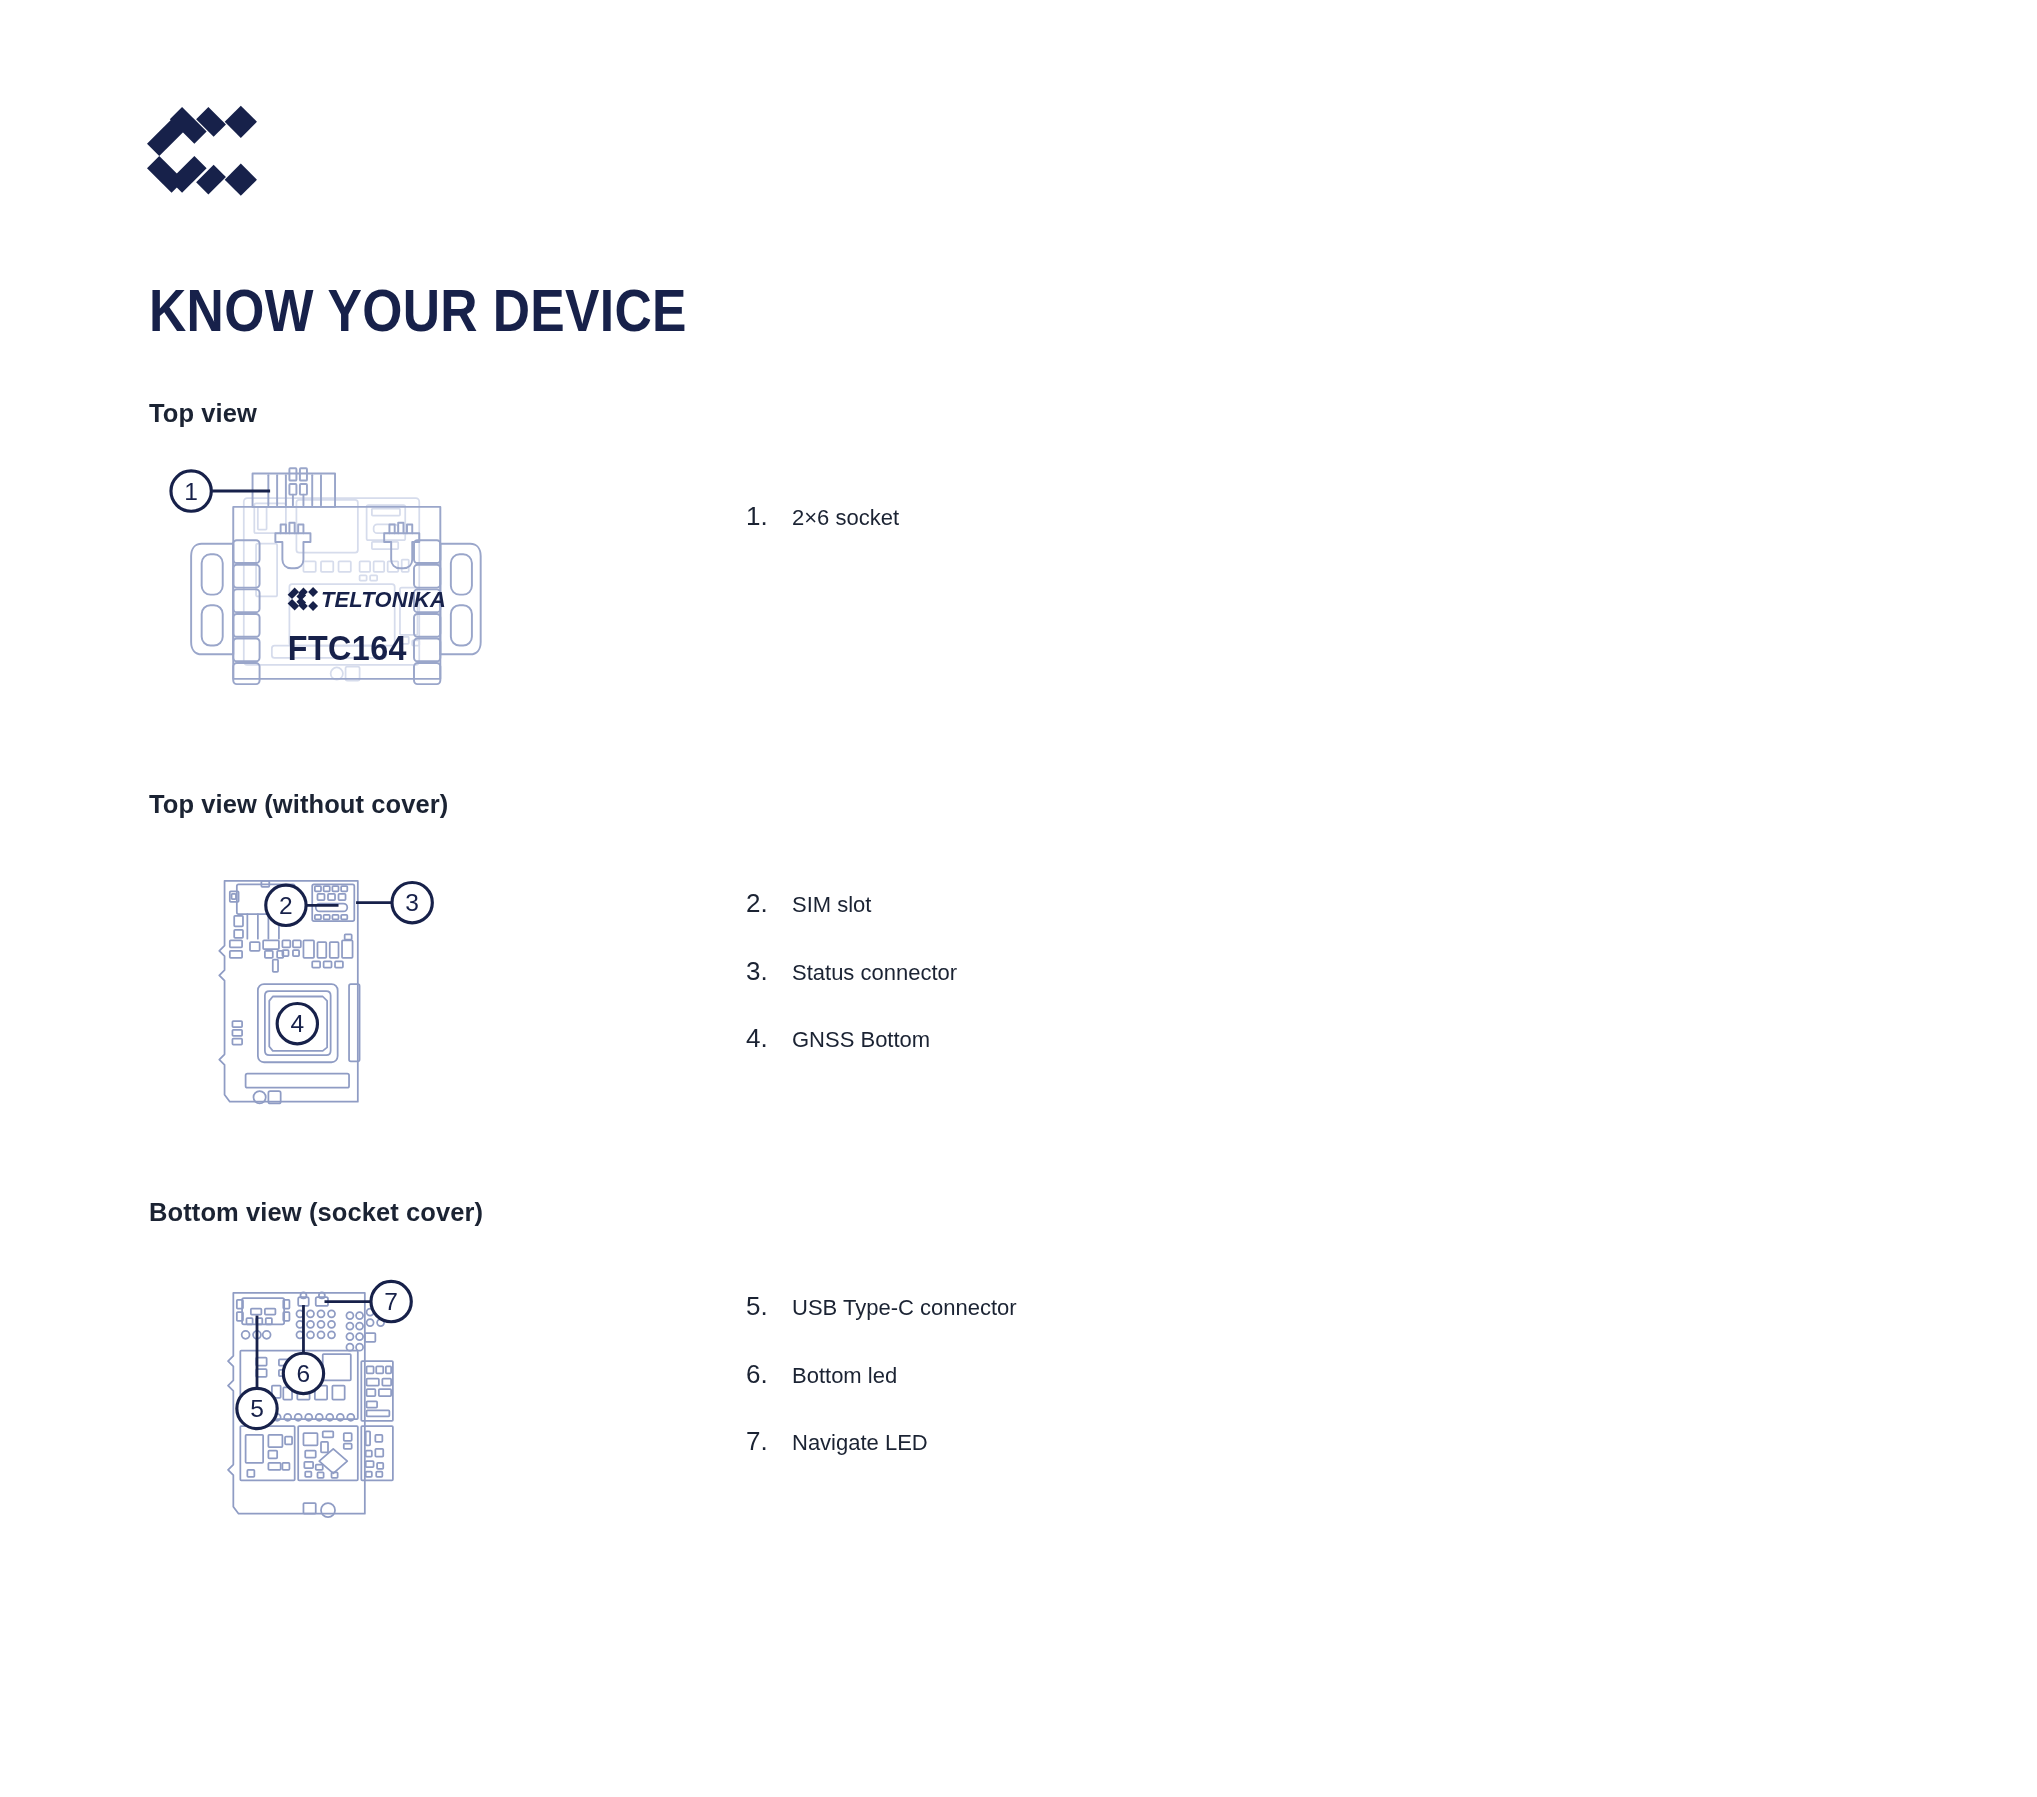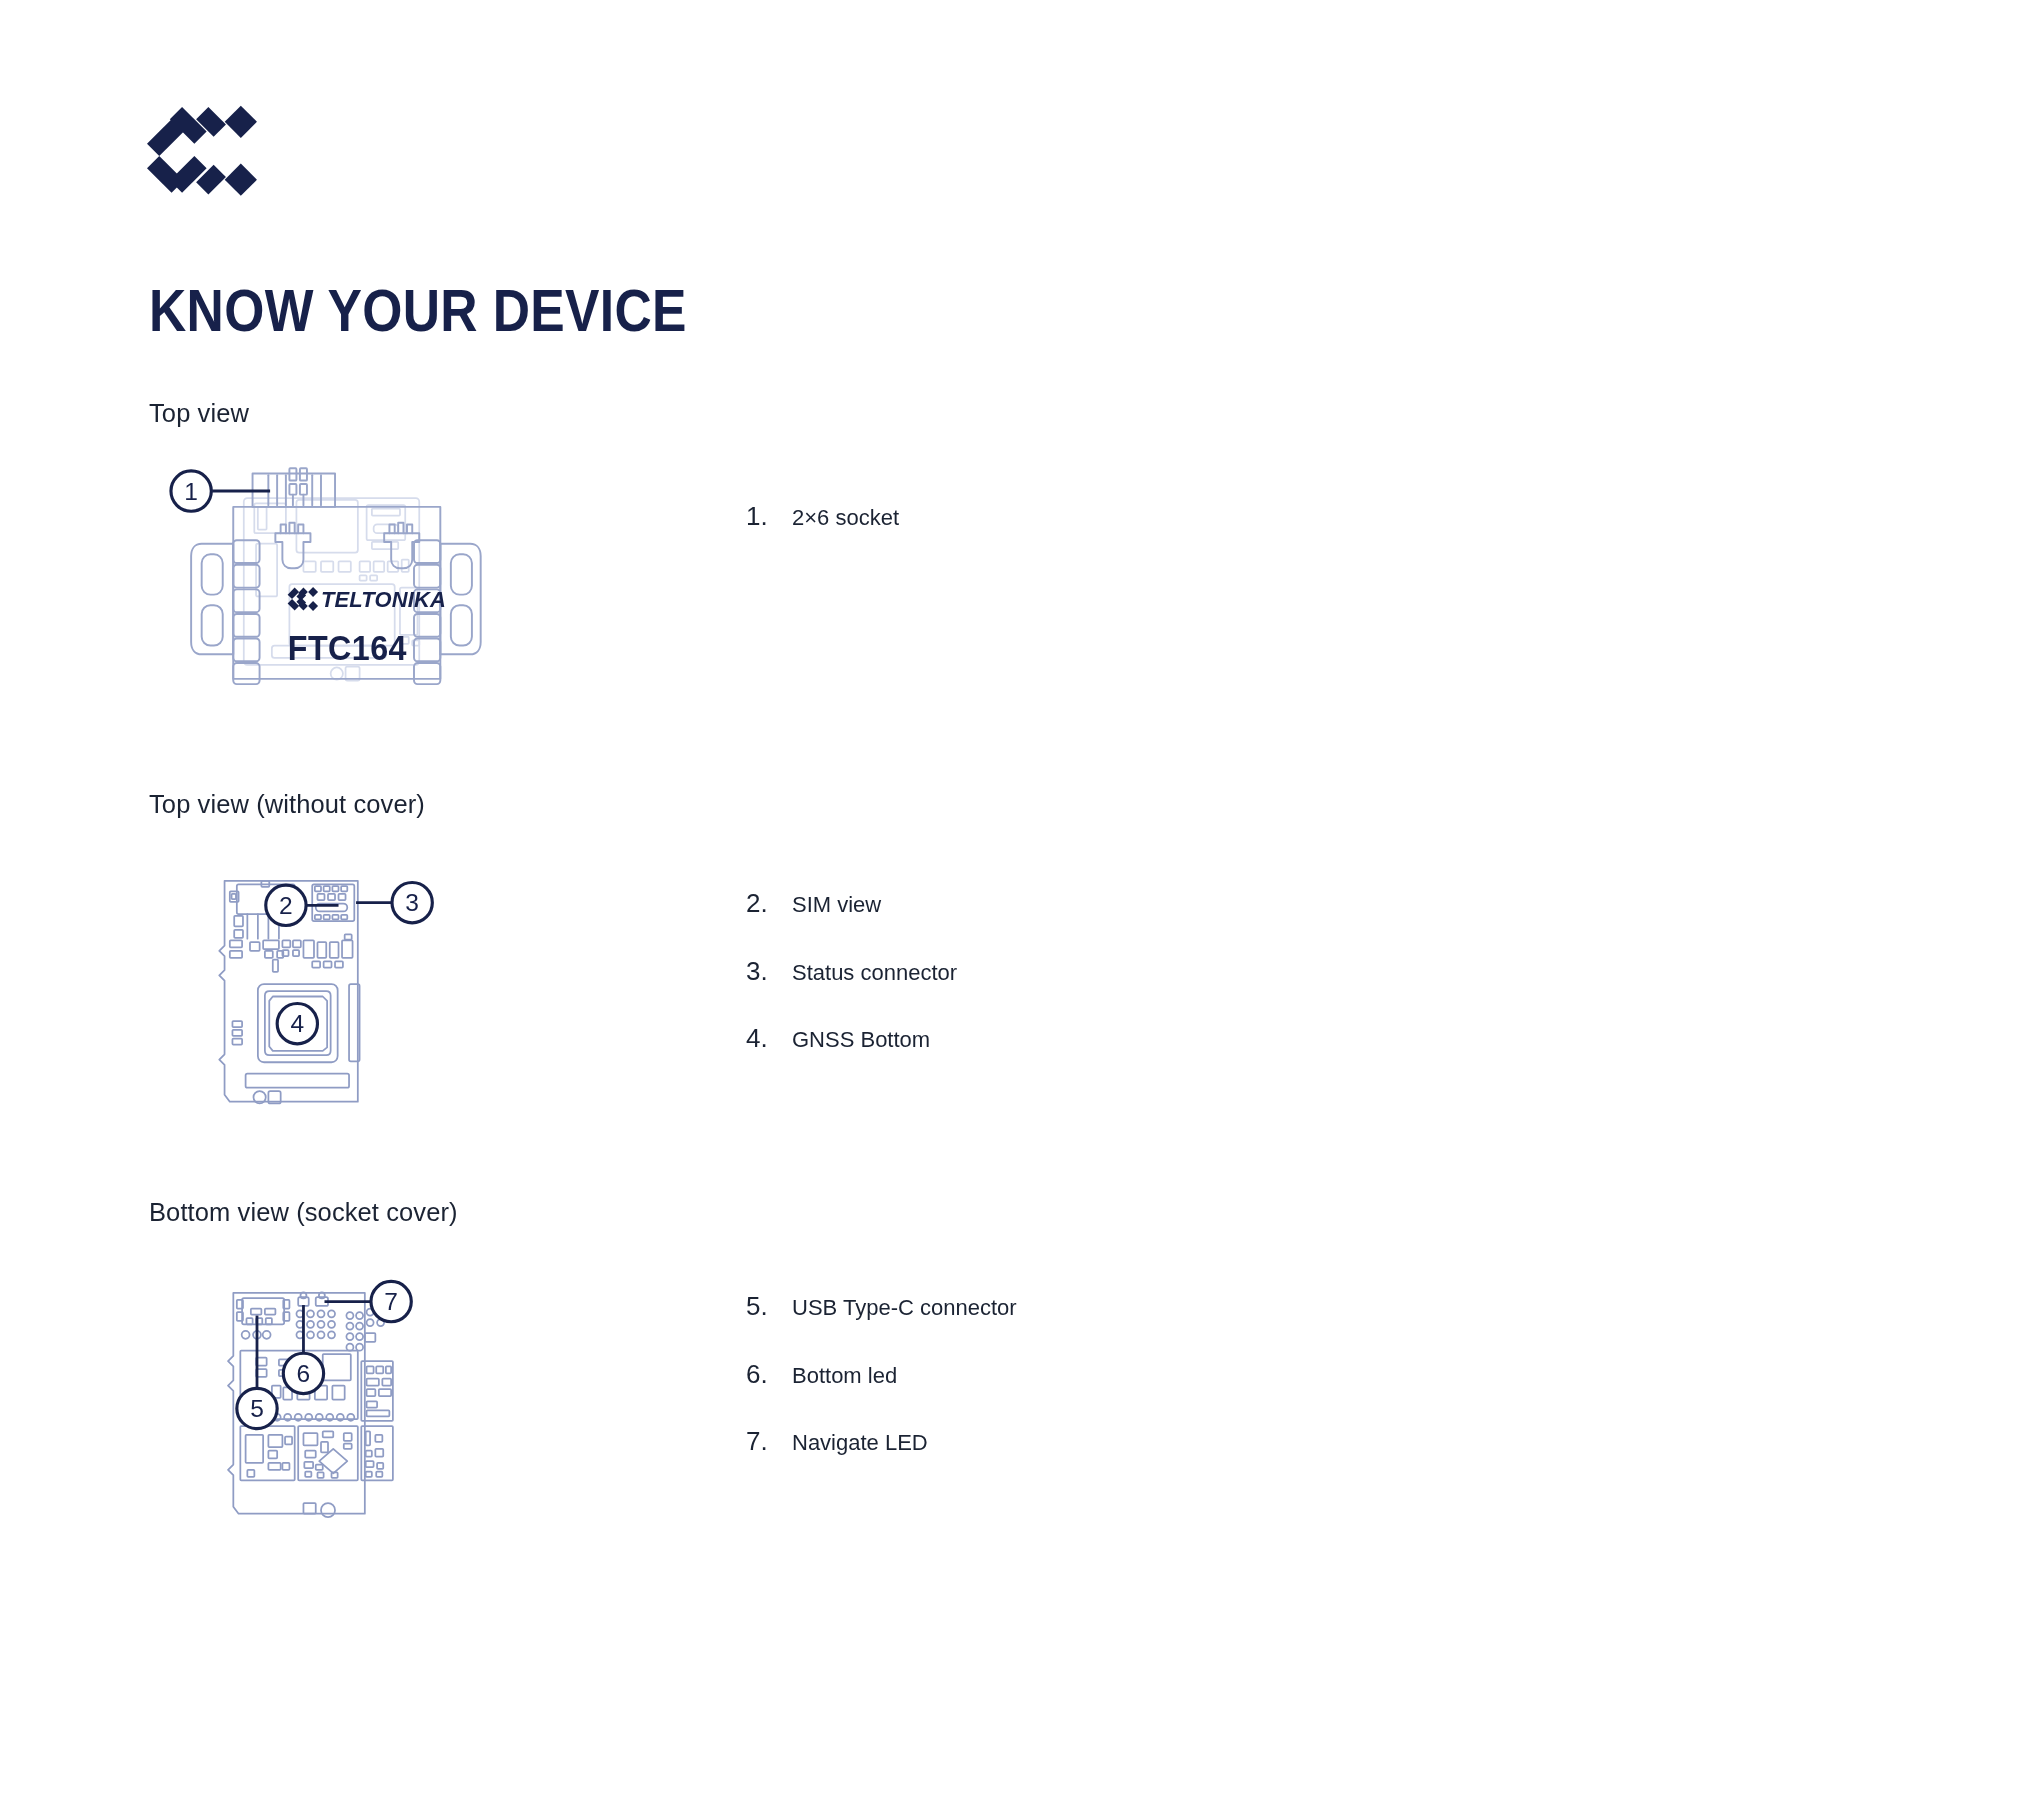"Top view" .section-heading { font-weight: 400 -> 700 }
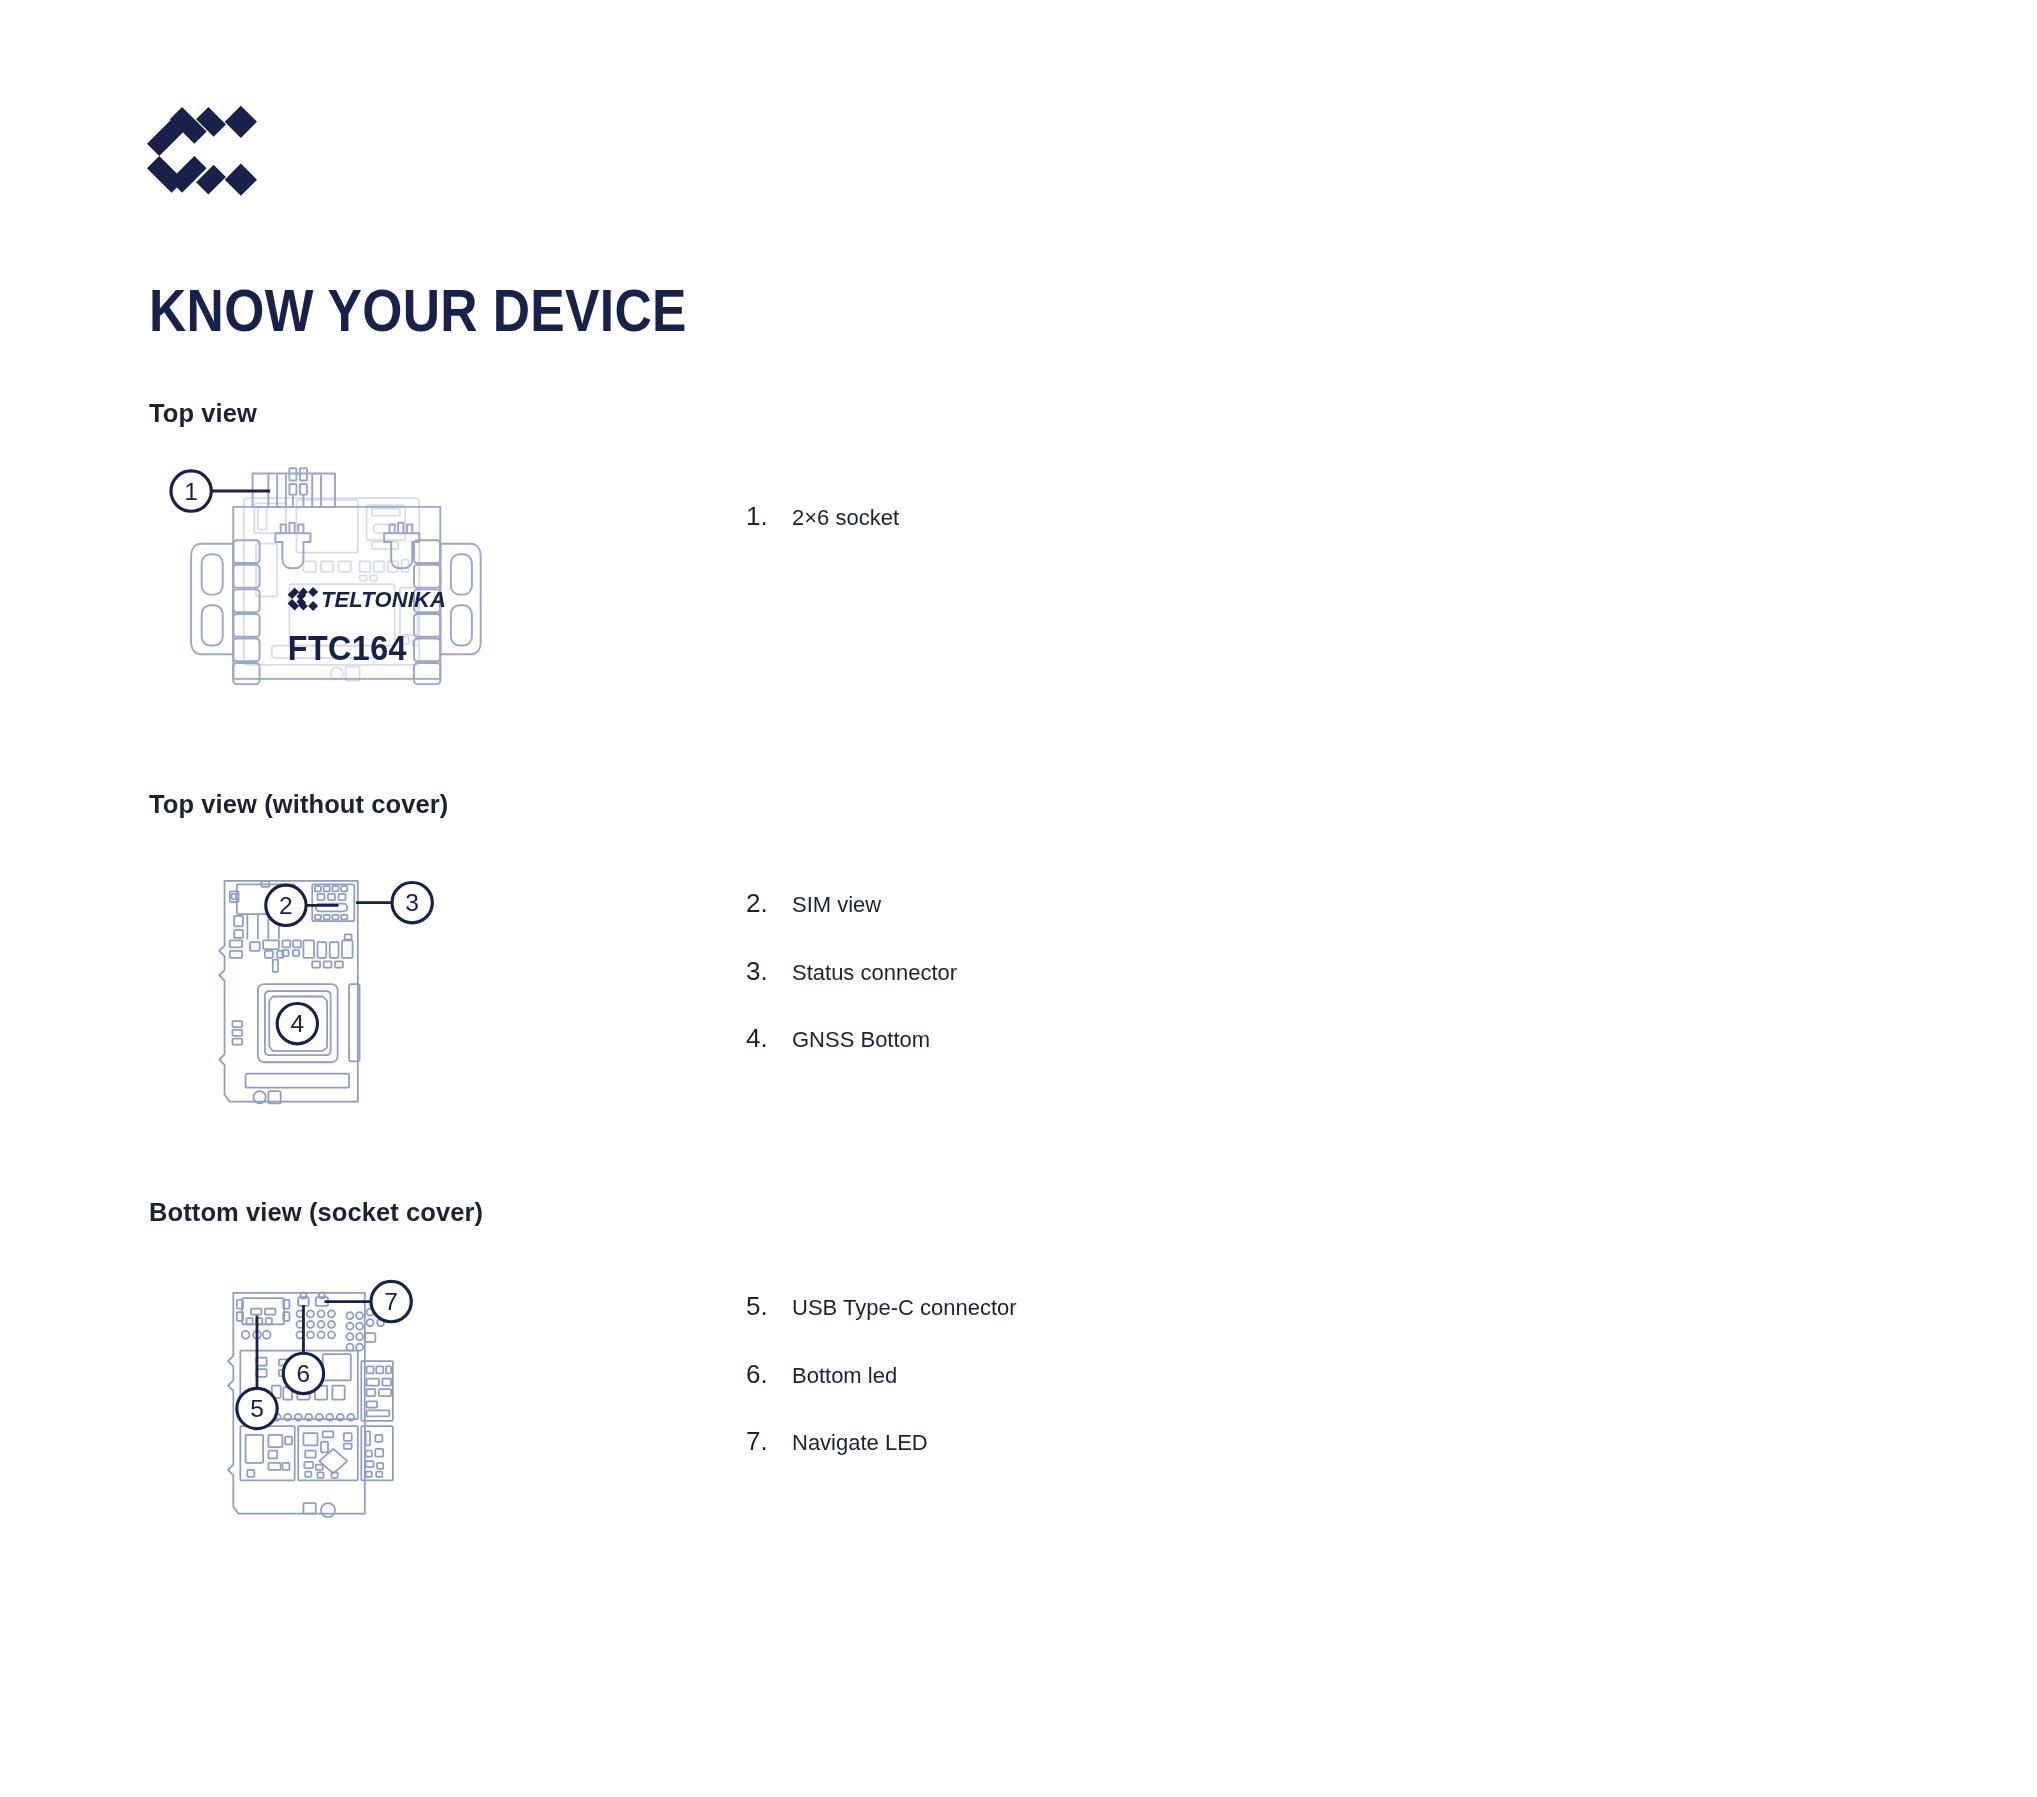"SIM view" span.li-text { text: view -> slot }
